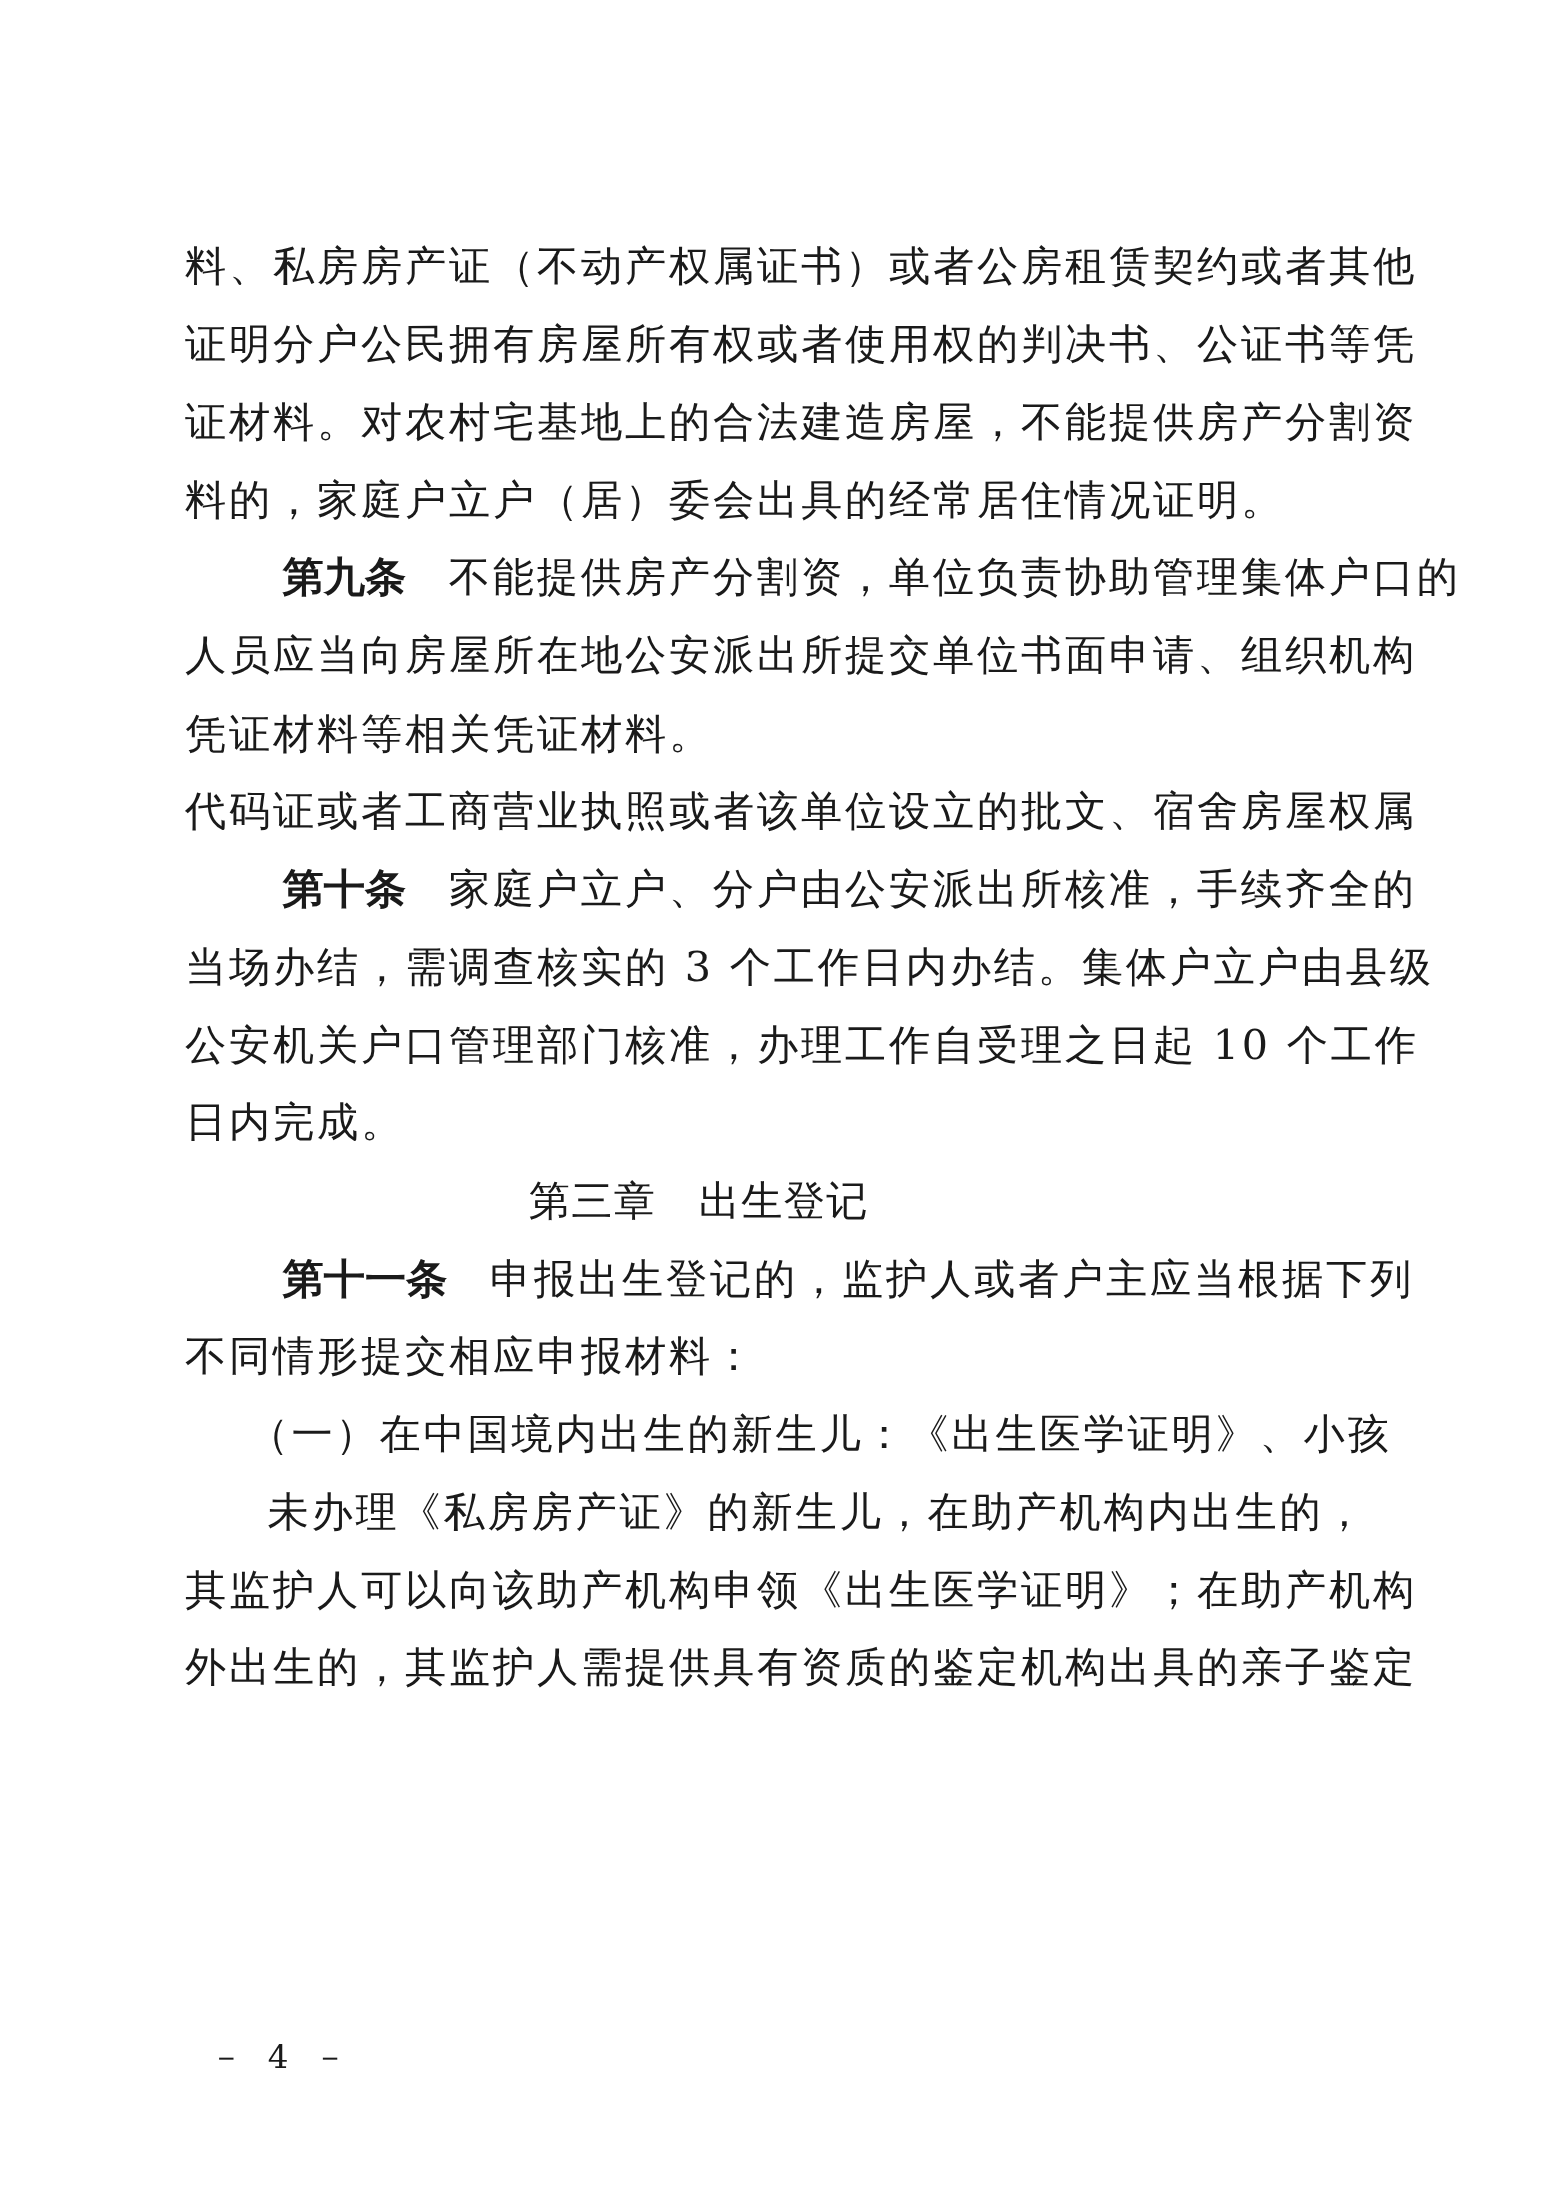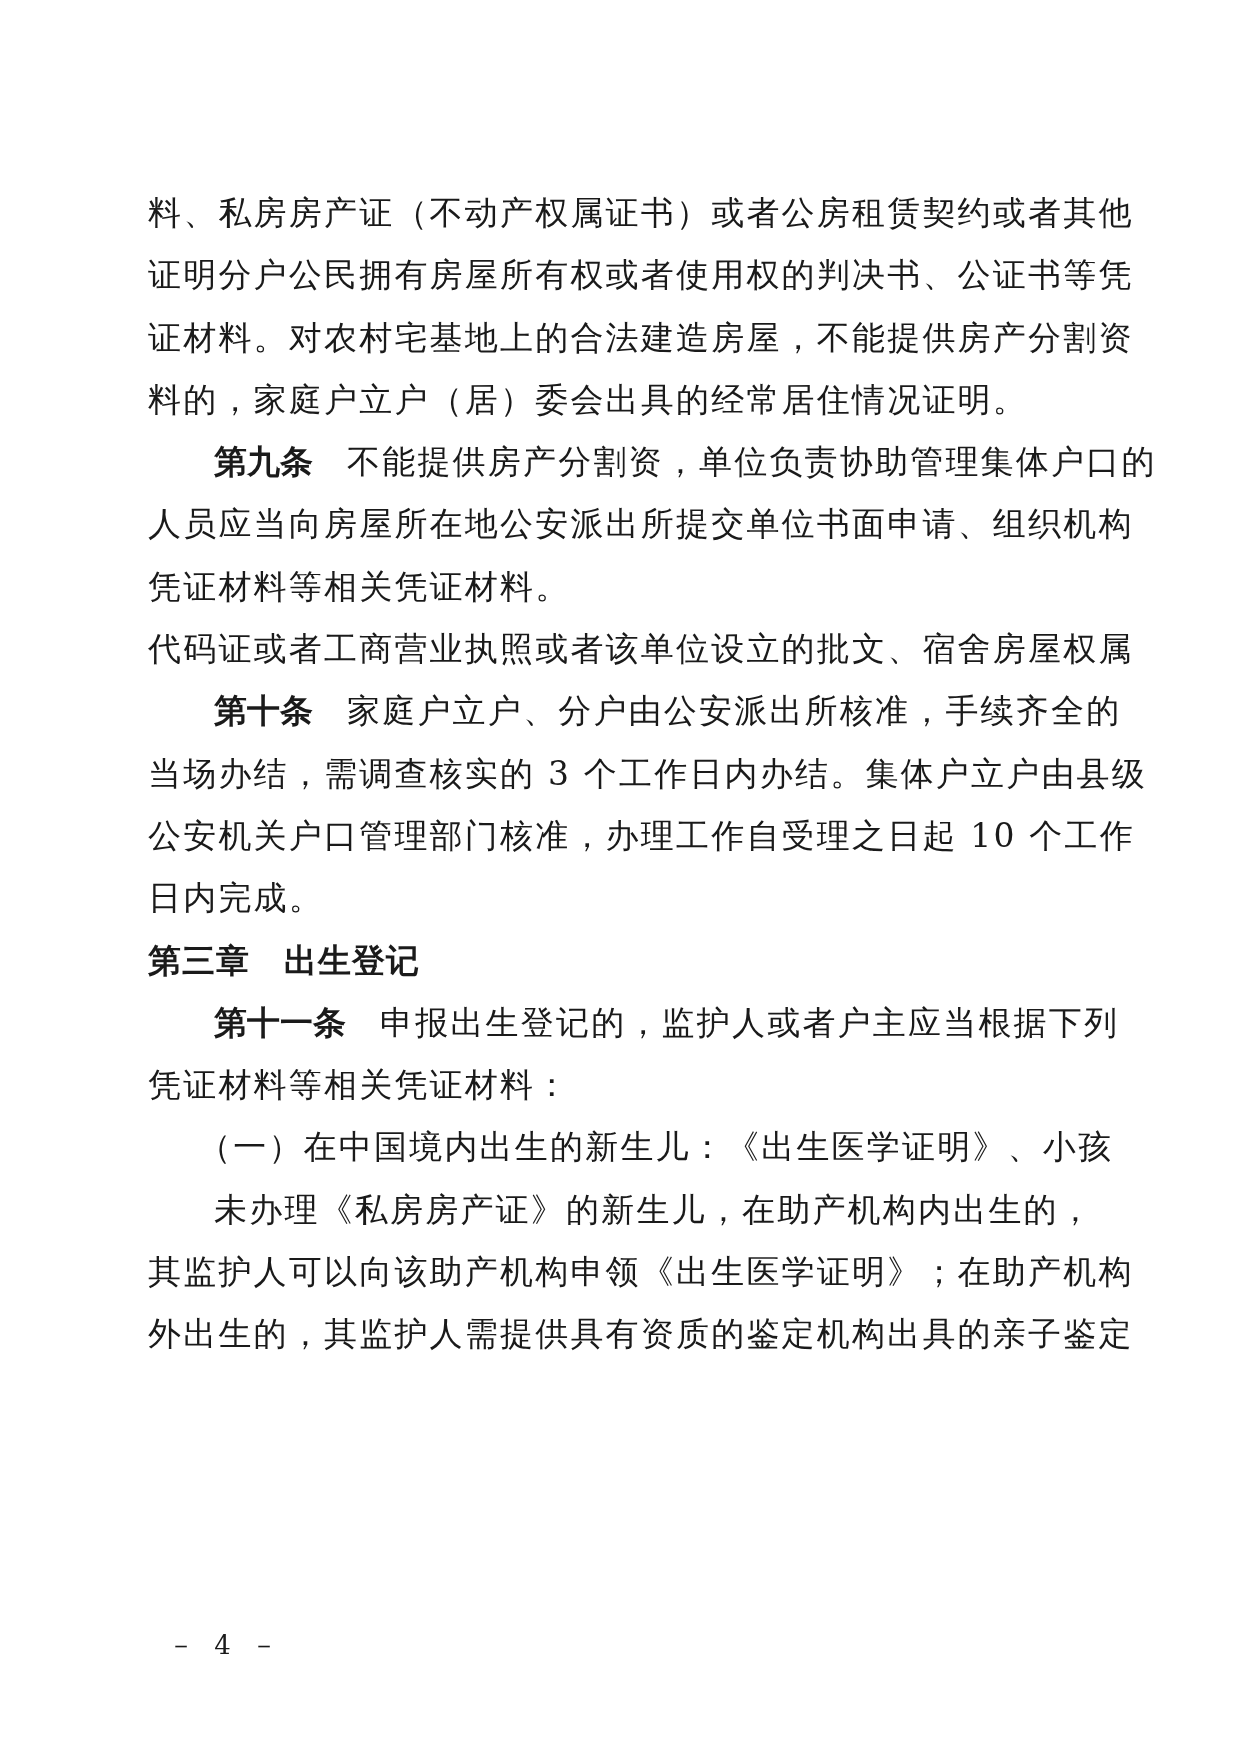"第九条" .bold { margin-left: none -> 12px }
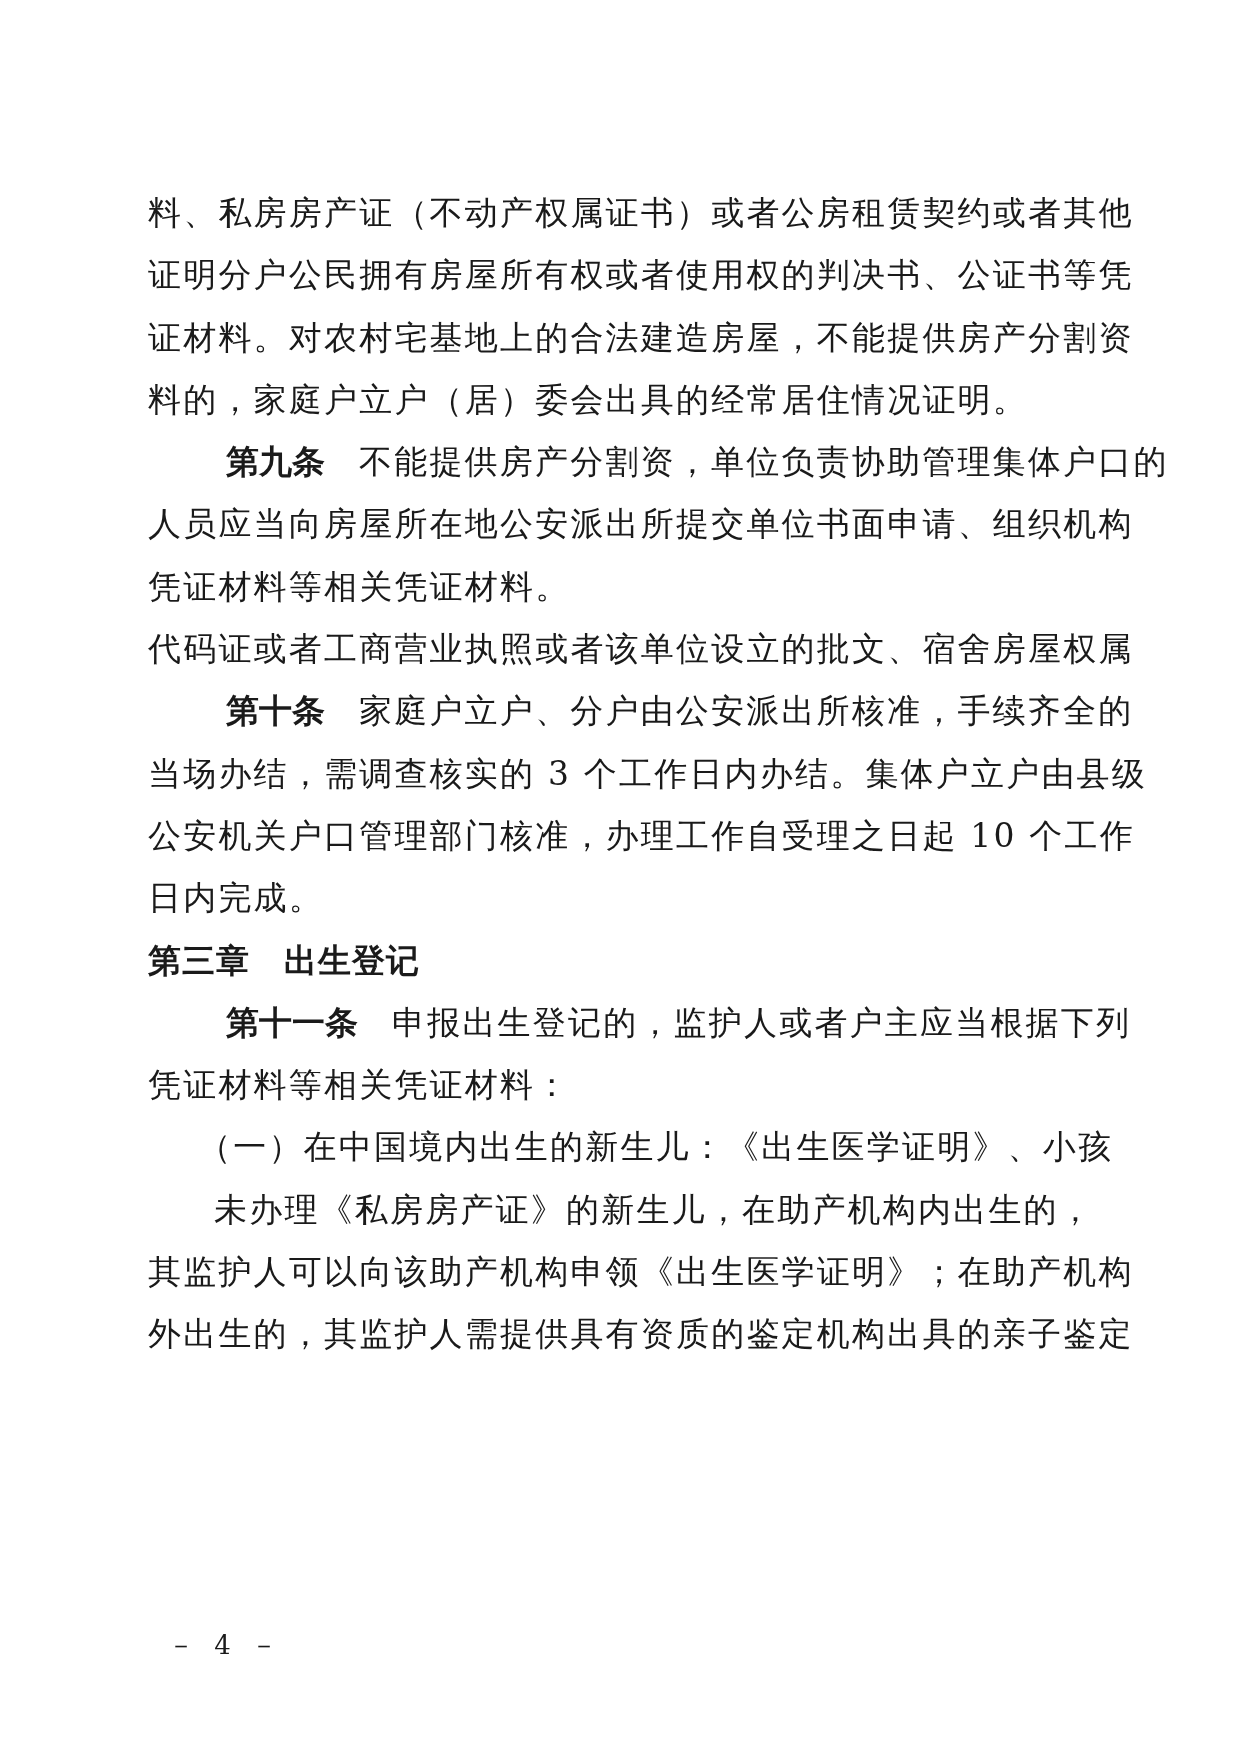"第三章 出生登记" .heading { font-weight: bold -> normal; text-align: none -> center }
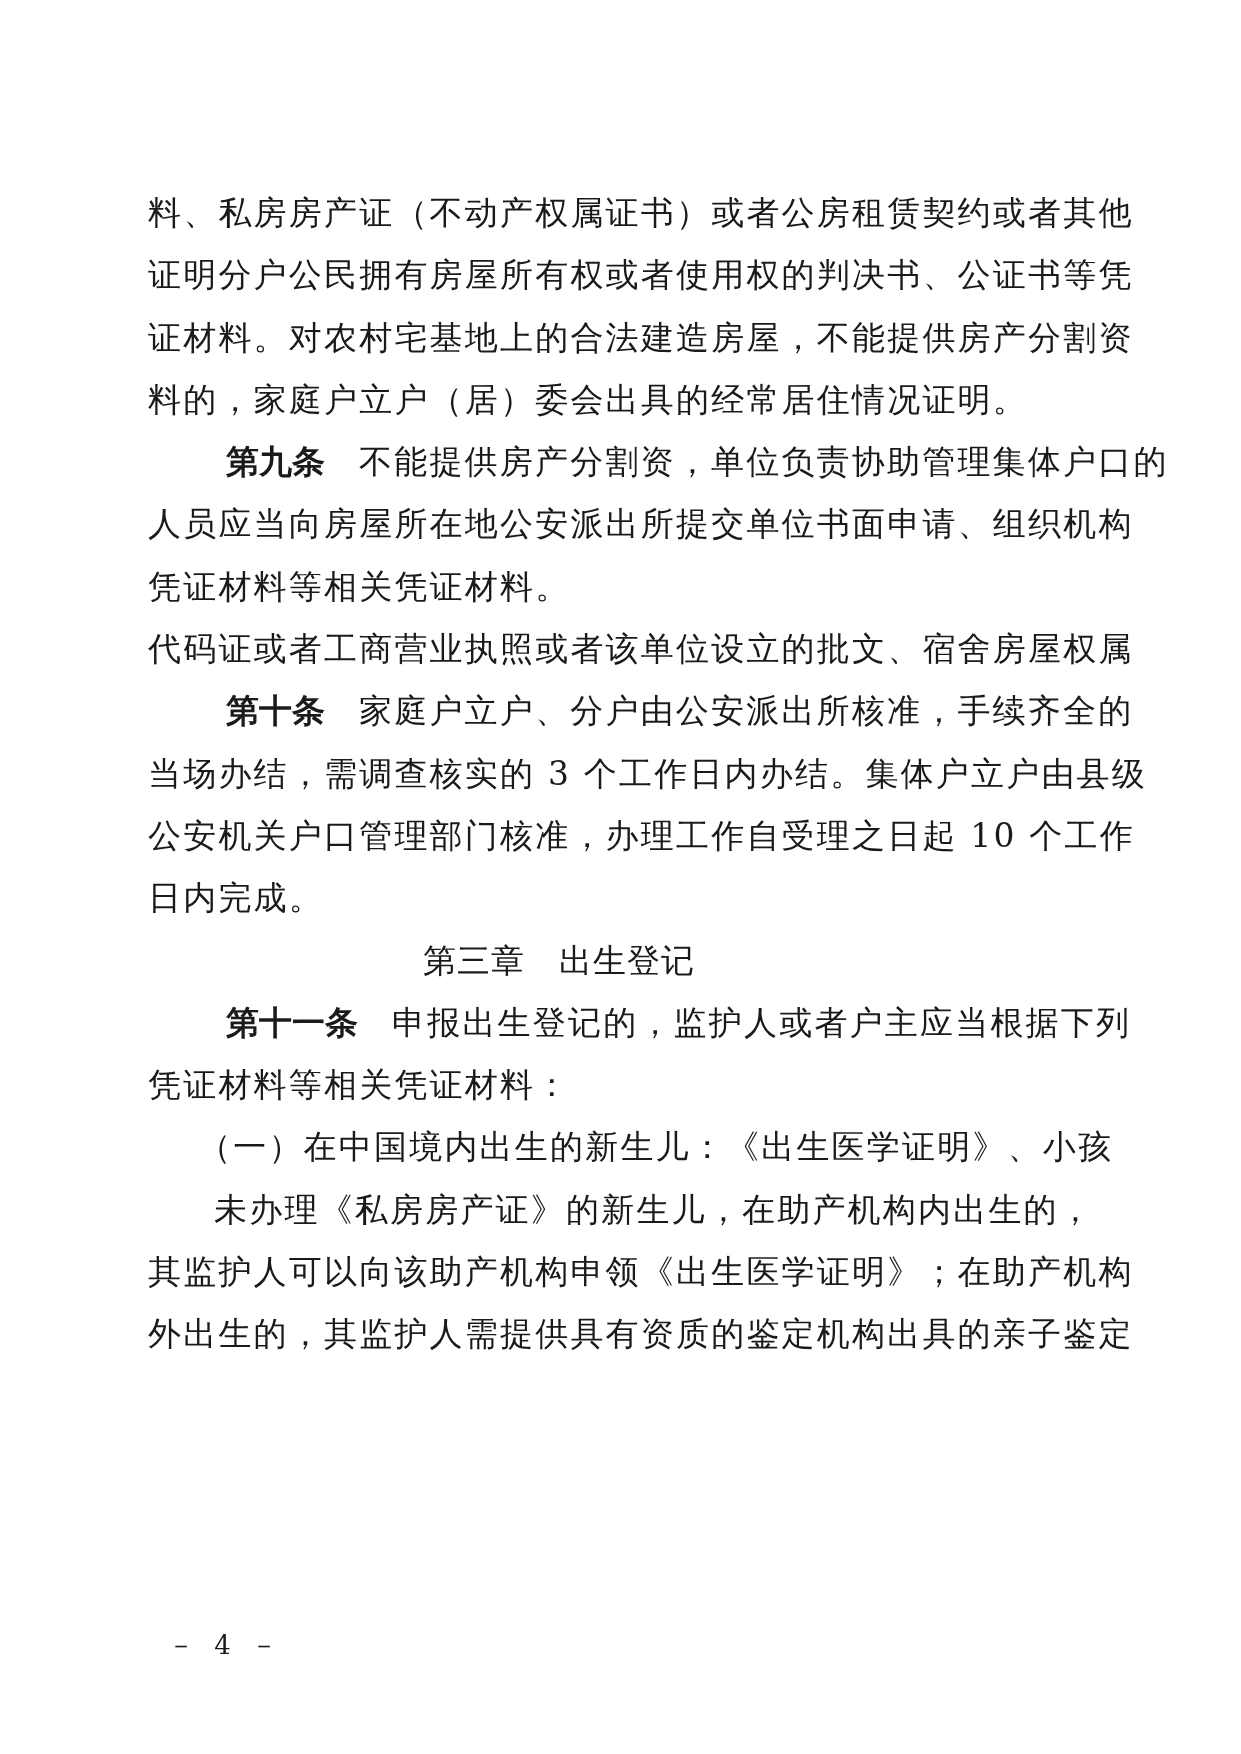"凭证材料等相关凭证材料：" div.line { text: 凭证材料等相关凭证 -> 不同情形提交相应申报 }
